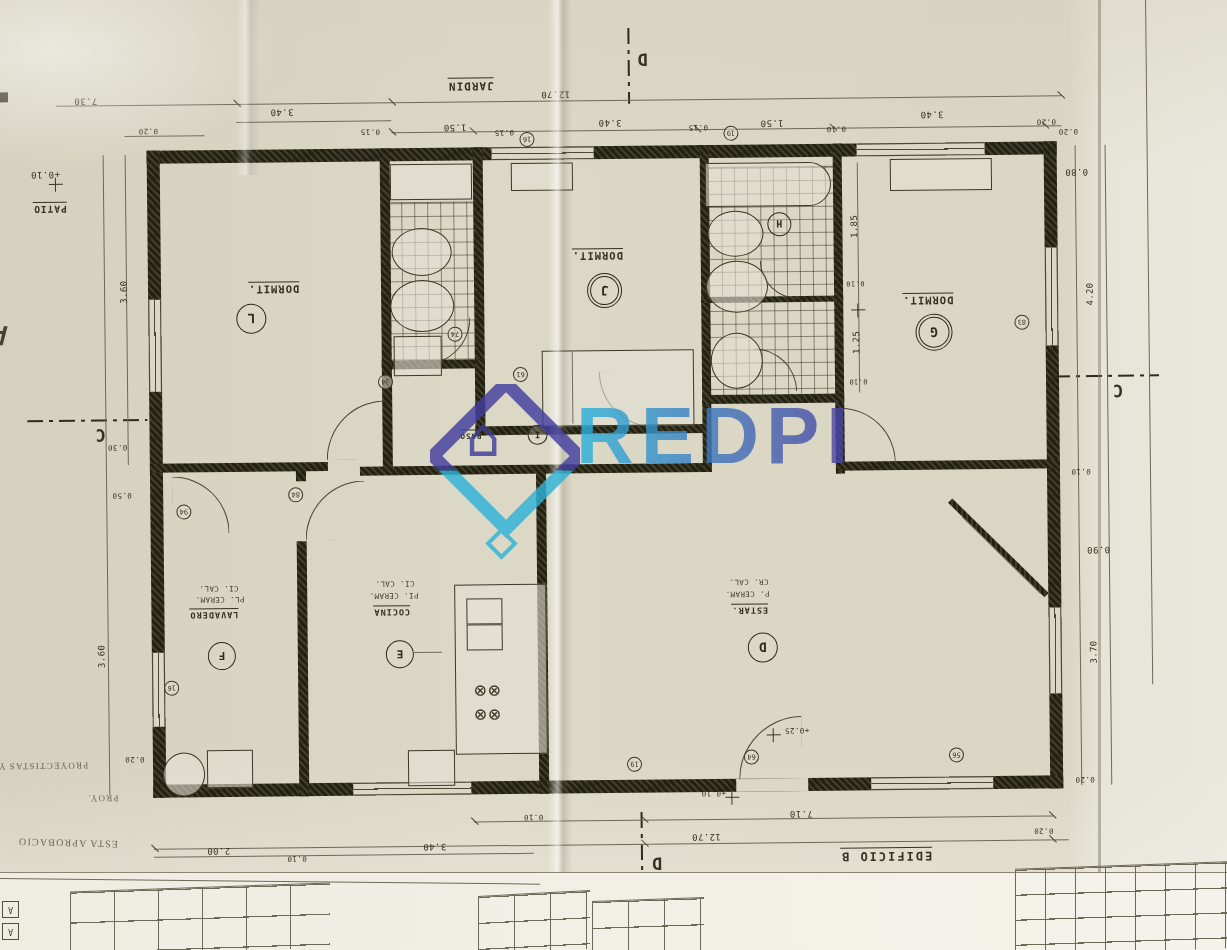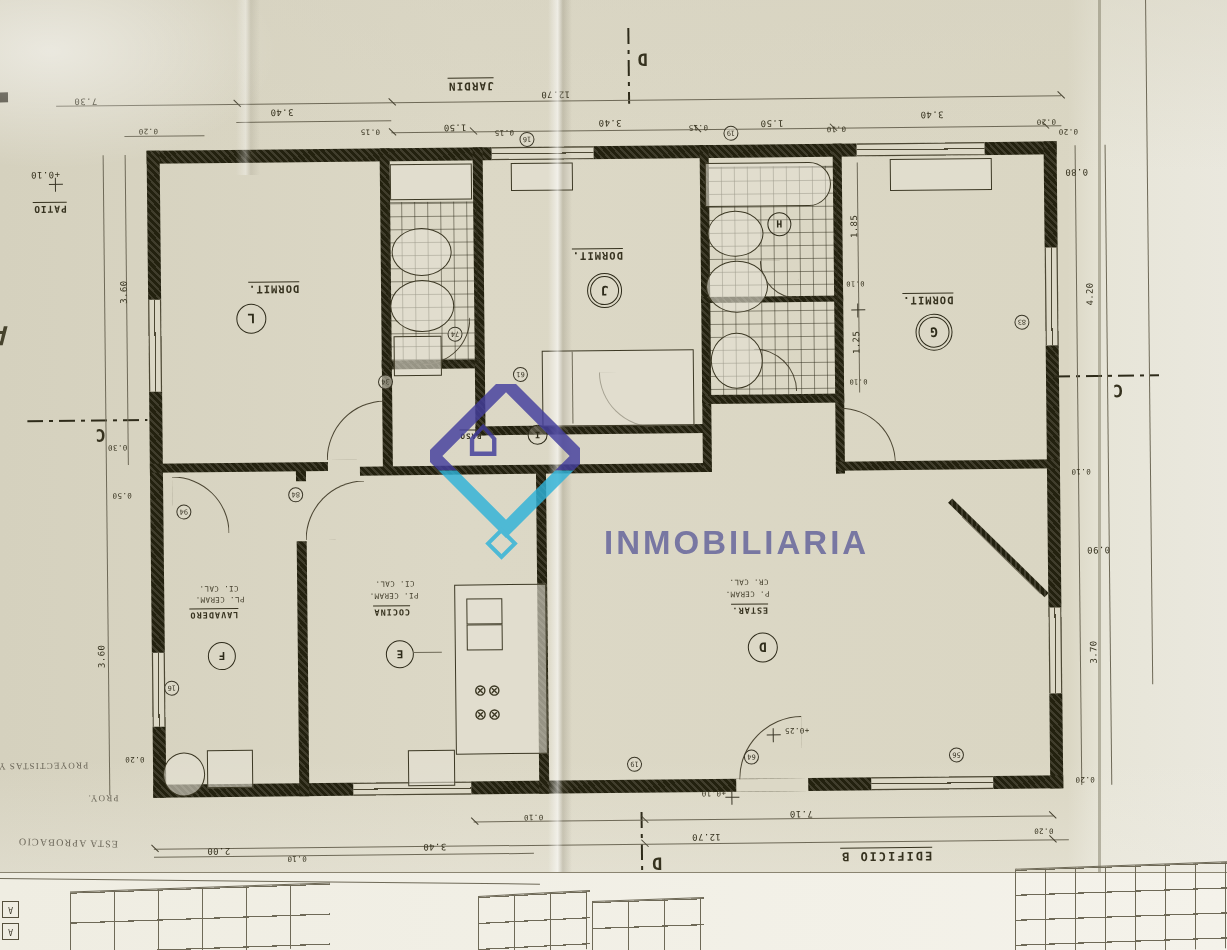"REDPI" div { html: none -> <div>REDPI</div> }
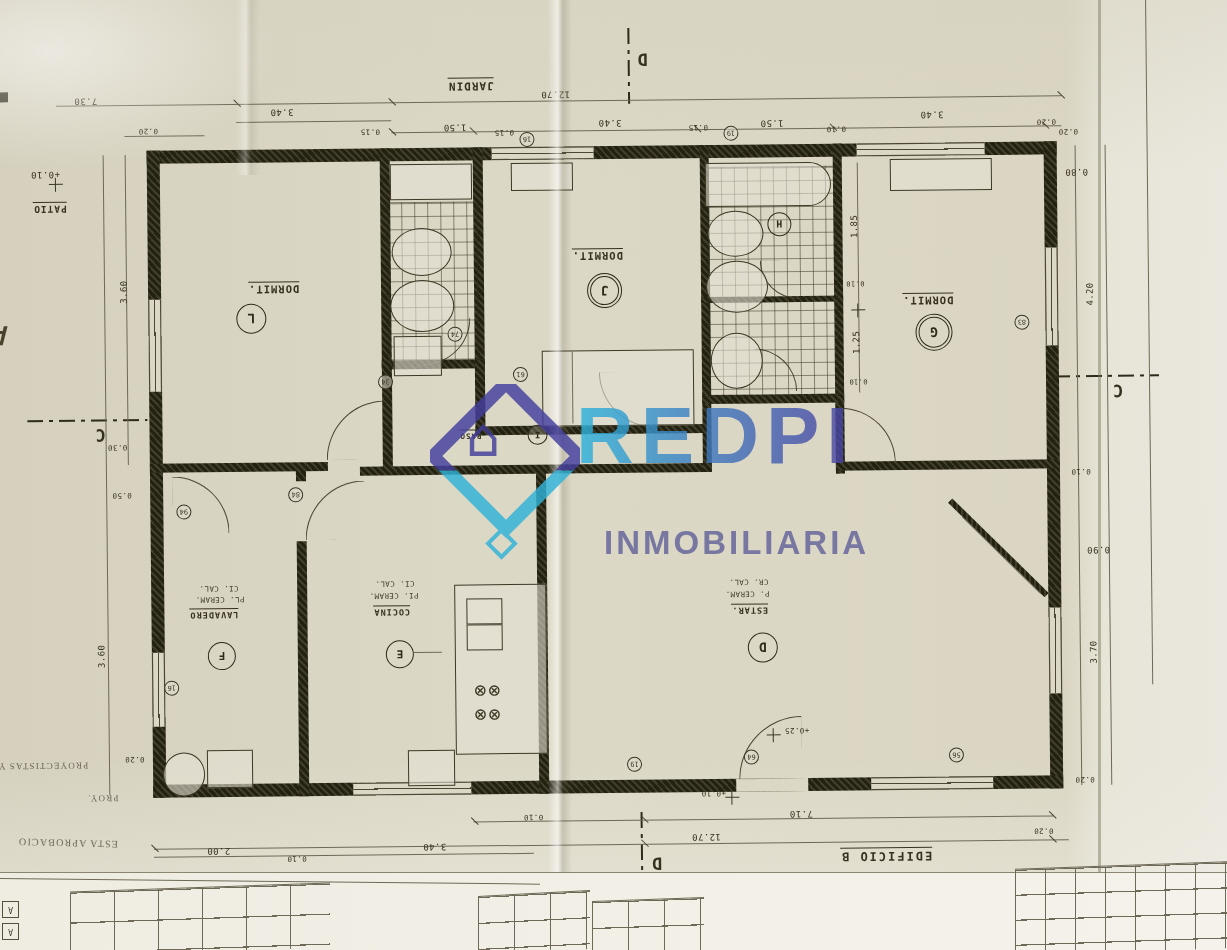"INMOBILIARIA" div.wm-sub { html: <div>INMOBILIARIA</div> -> none }
